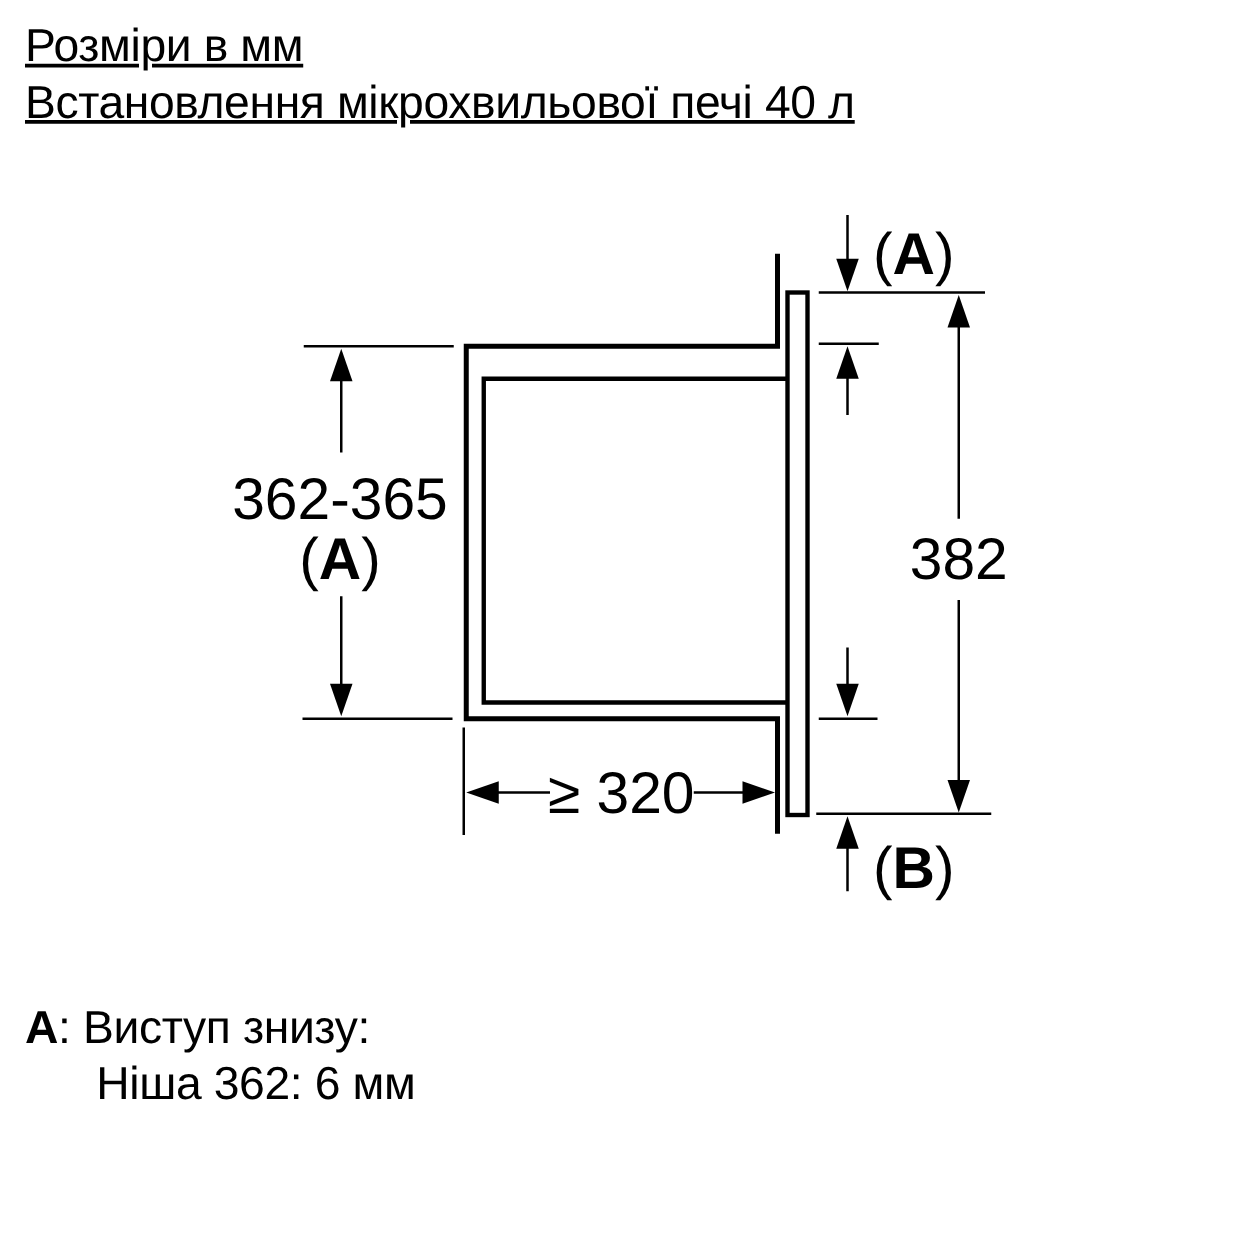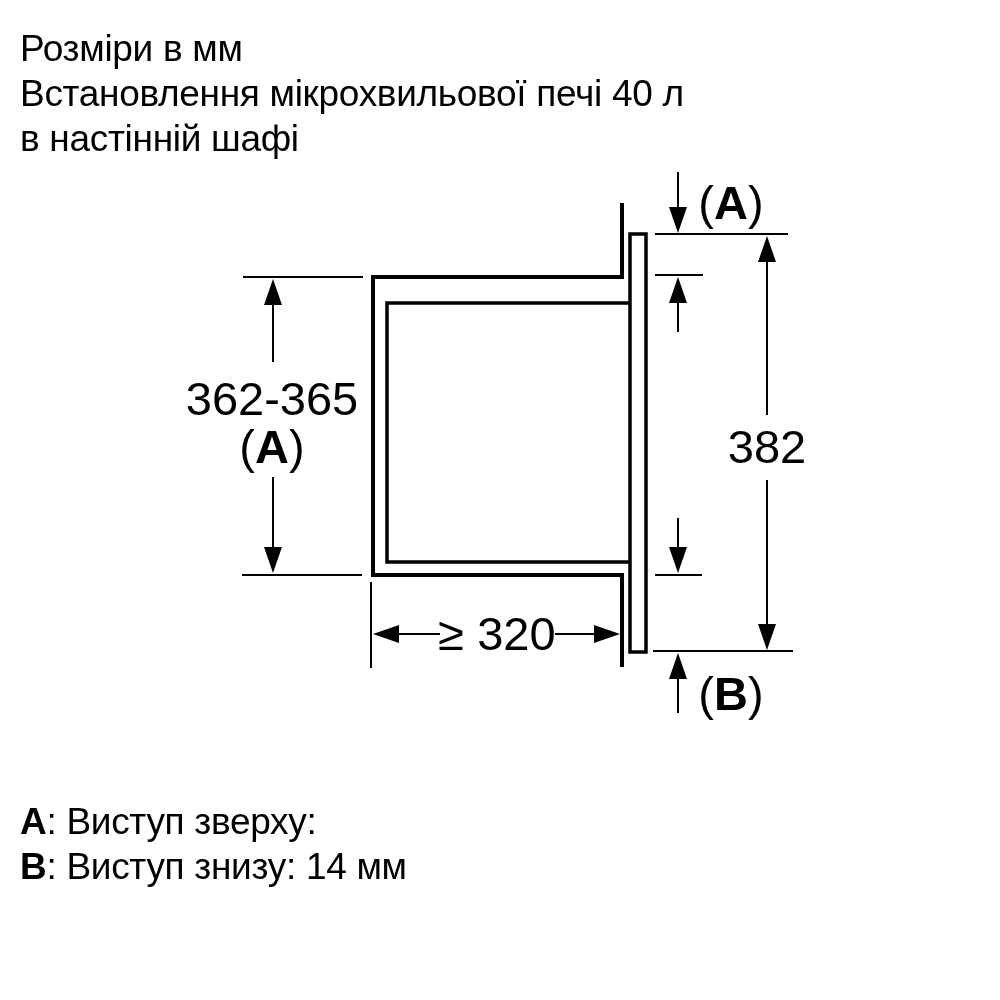"Розміри в мм" .header { text-decoration: none -> underline; top: 26px -> 14px }
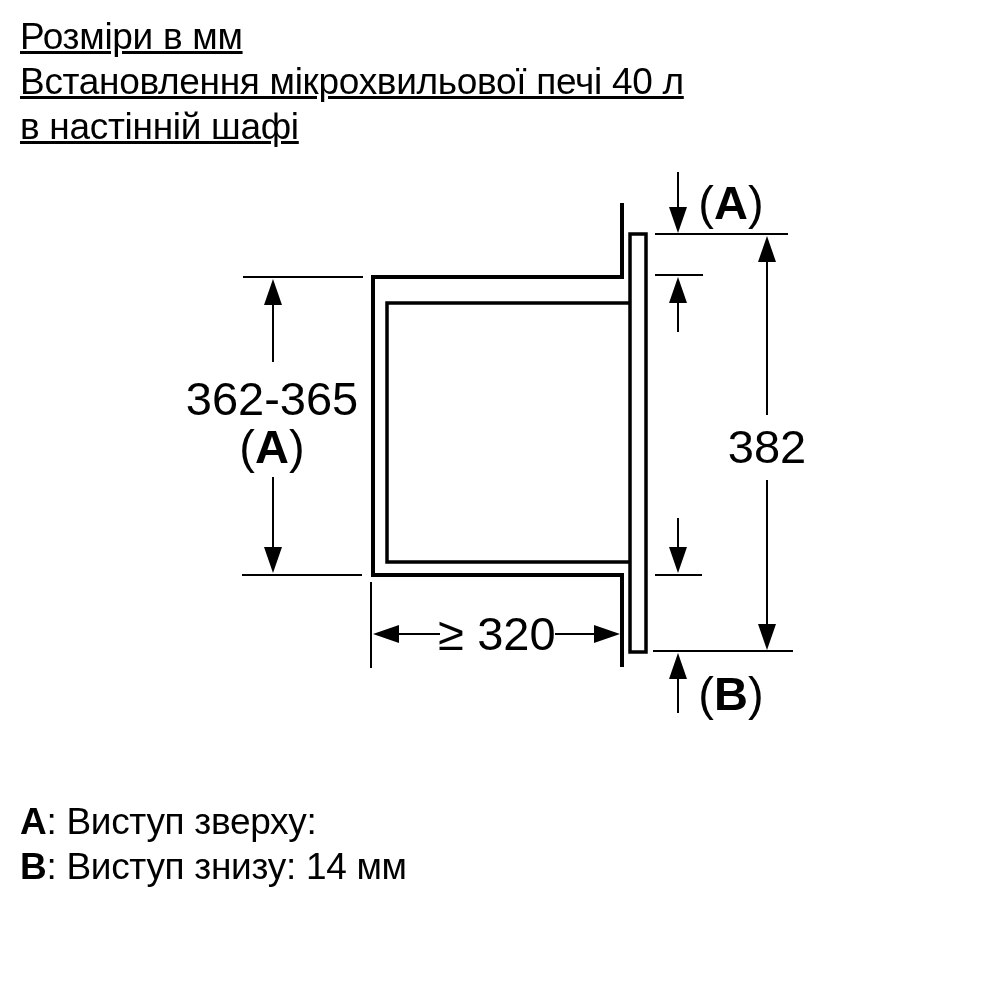"в настінній шафі" div { html: <div>в настінній шафі</div> -> none }
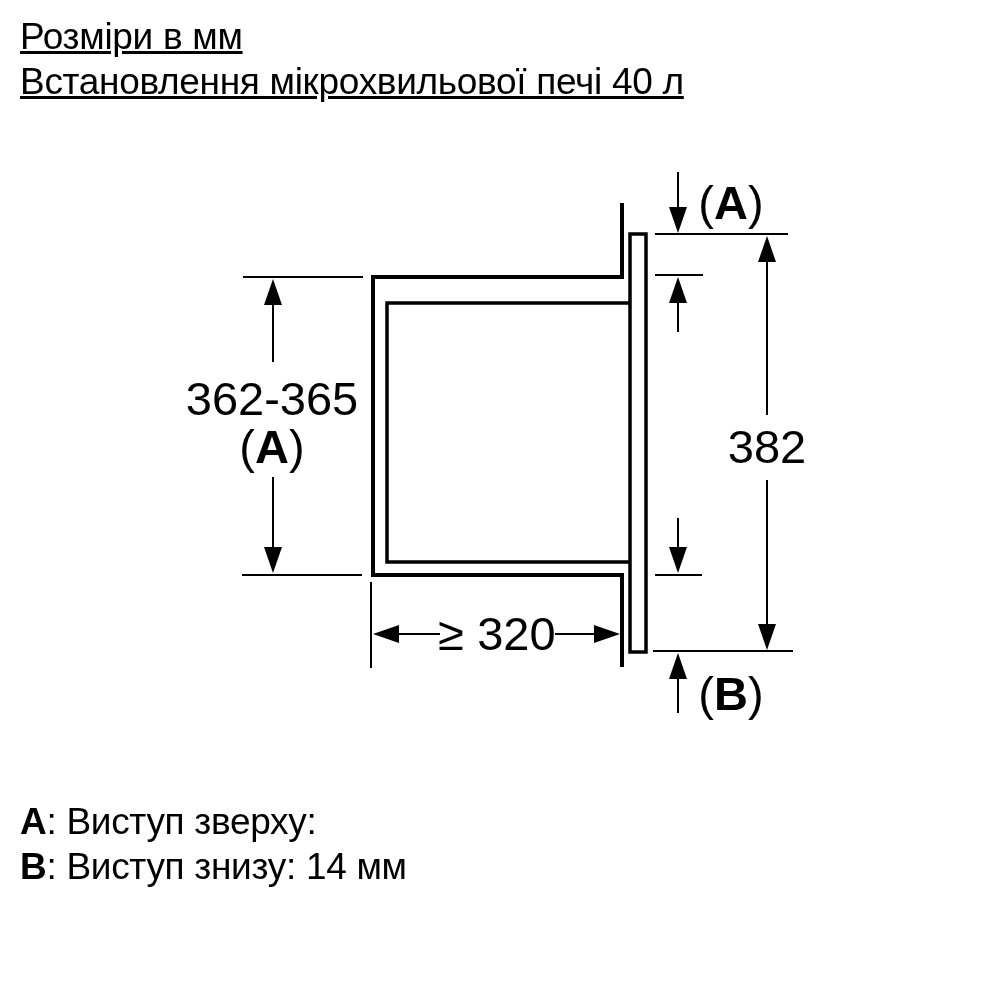": Виступ зверху:" span { text: зверху -> знизу }
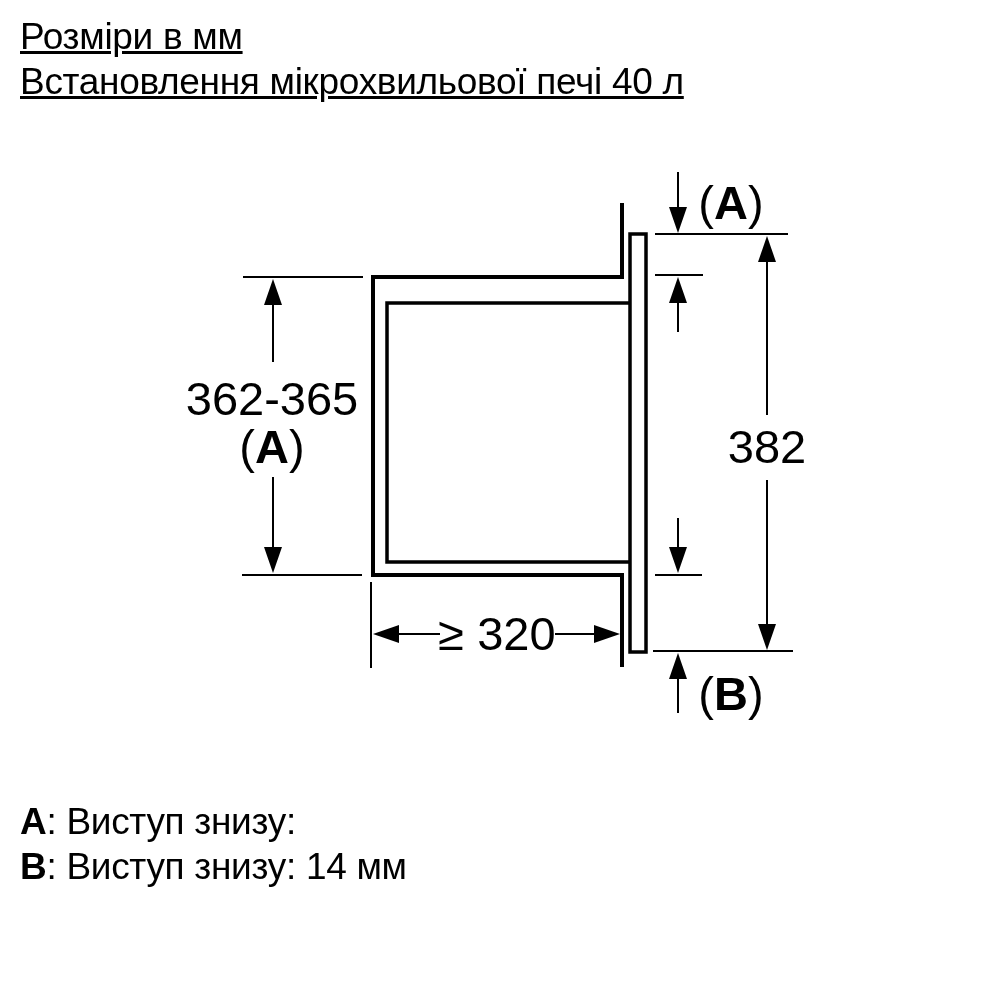"Ніша 362: 6 мм" div.indent { html: none -> <div>Ніша 362: 6 мм</div> }
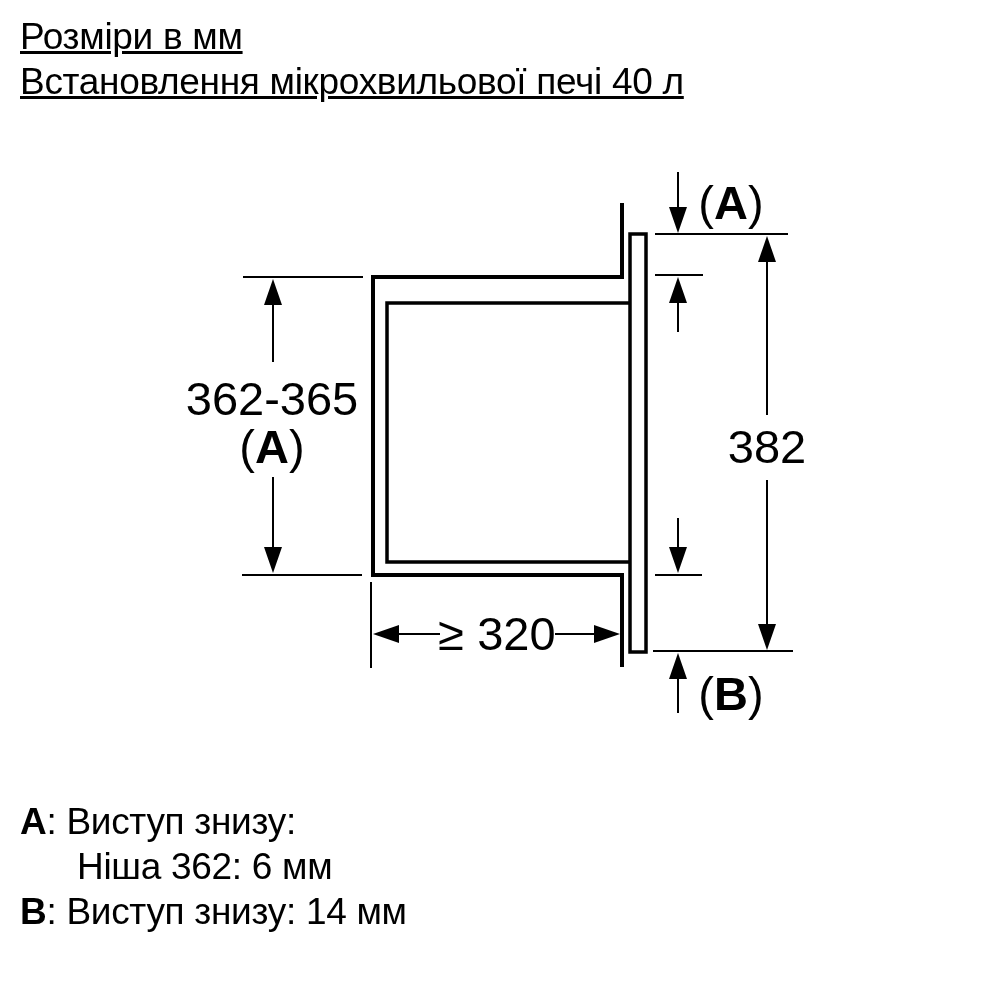"B: Виступ знизу: 14 мм" div { html: <div><span>B</span><span>: Виступ знизу: 14 мм</span></div> -> none }
